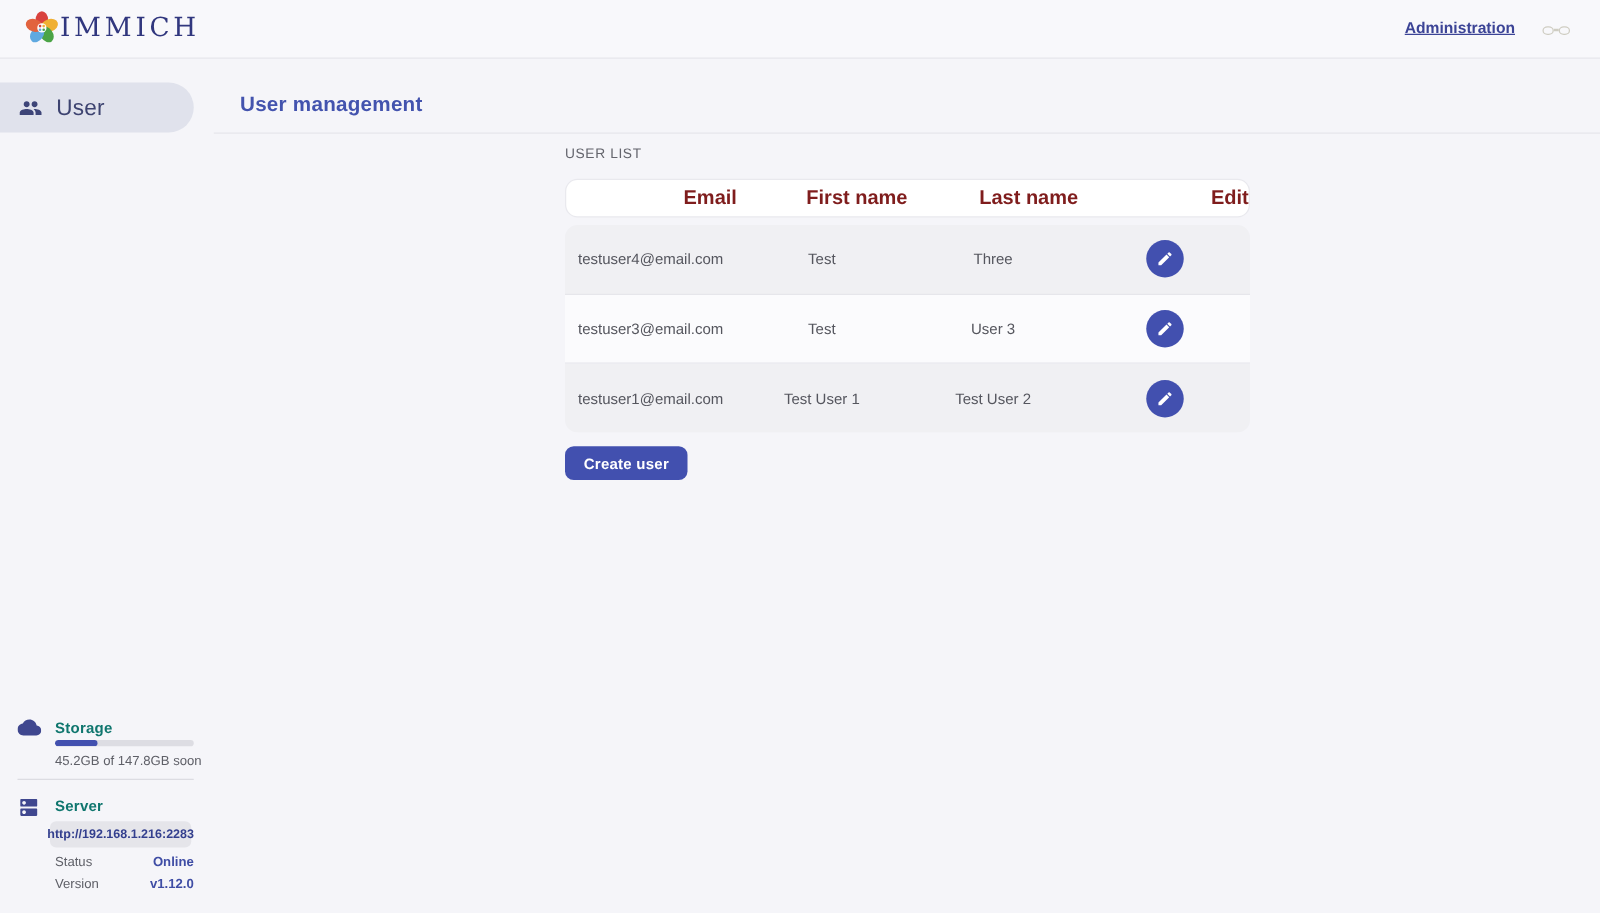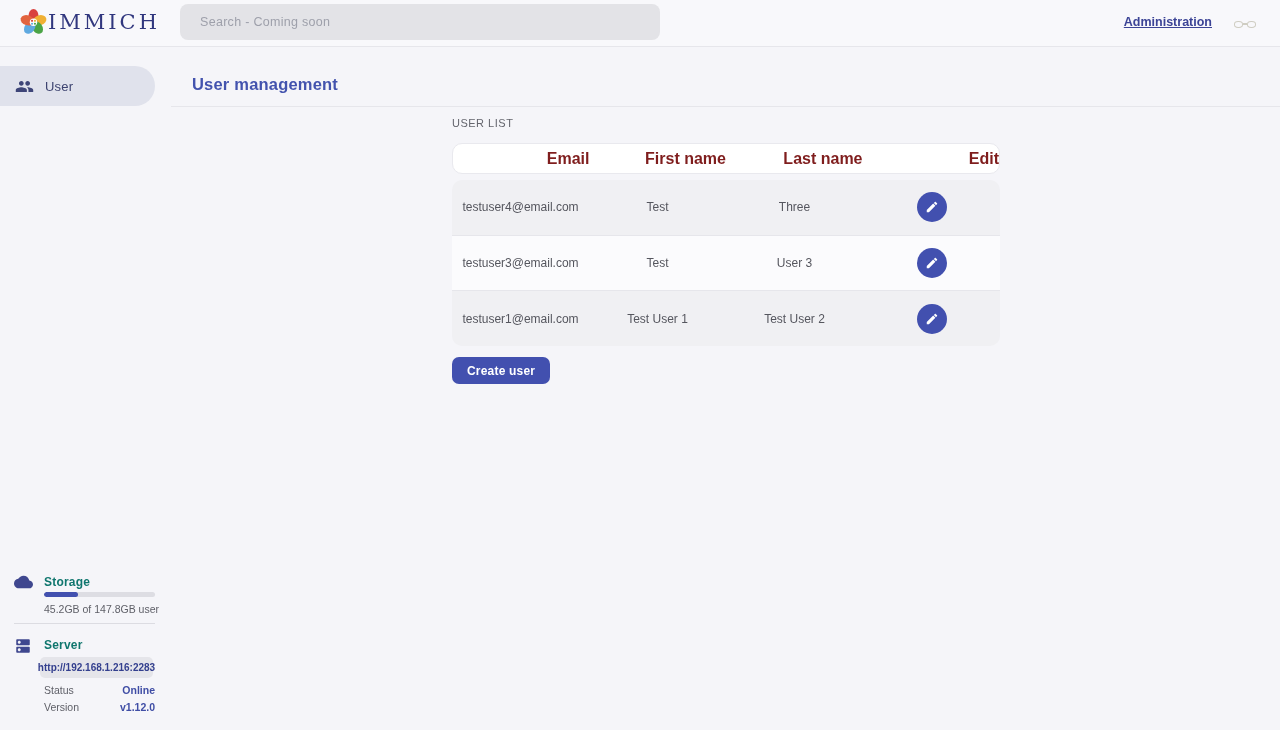"Search - Coming soon" input.search-bar { html: <input> -> none }
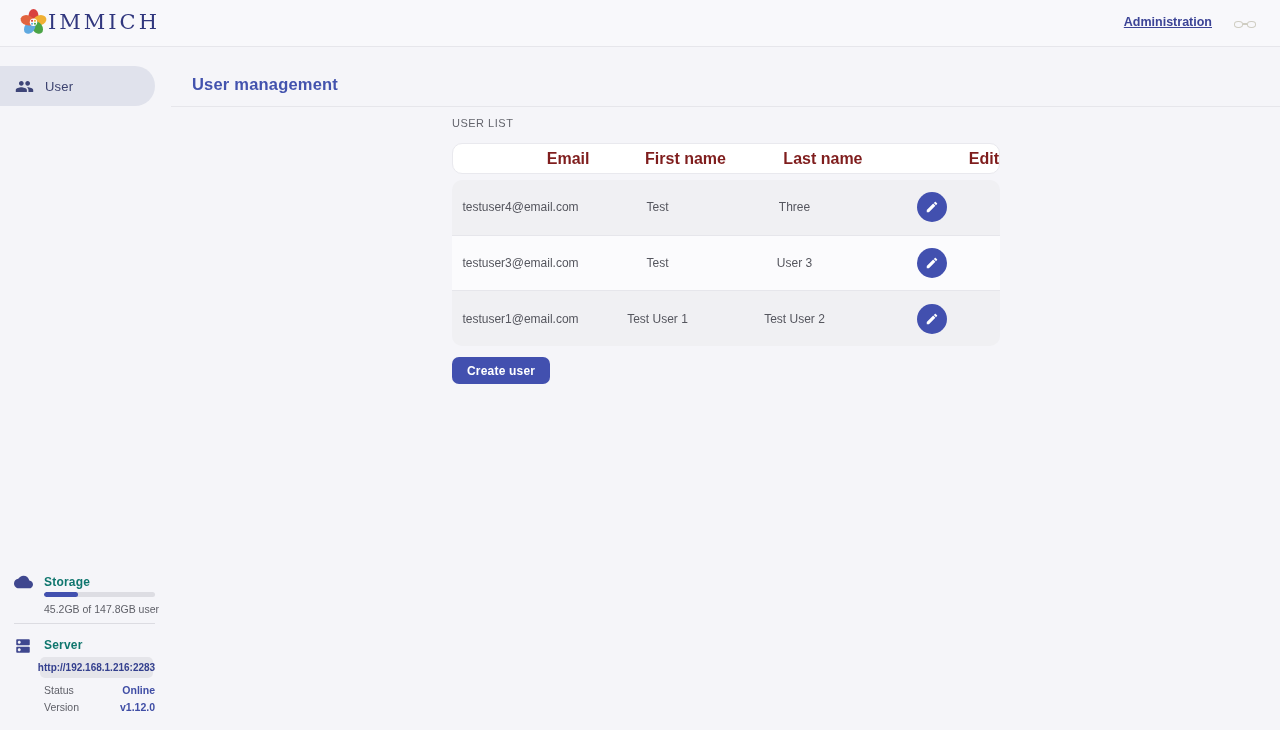"User" .side-item-label { font-size: 13px -> 18px }
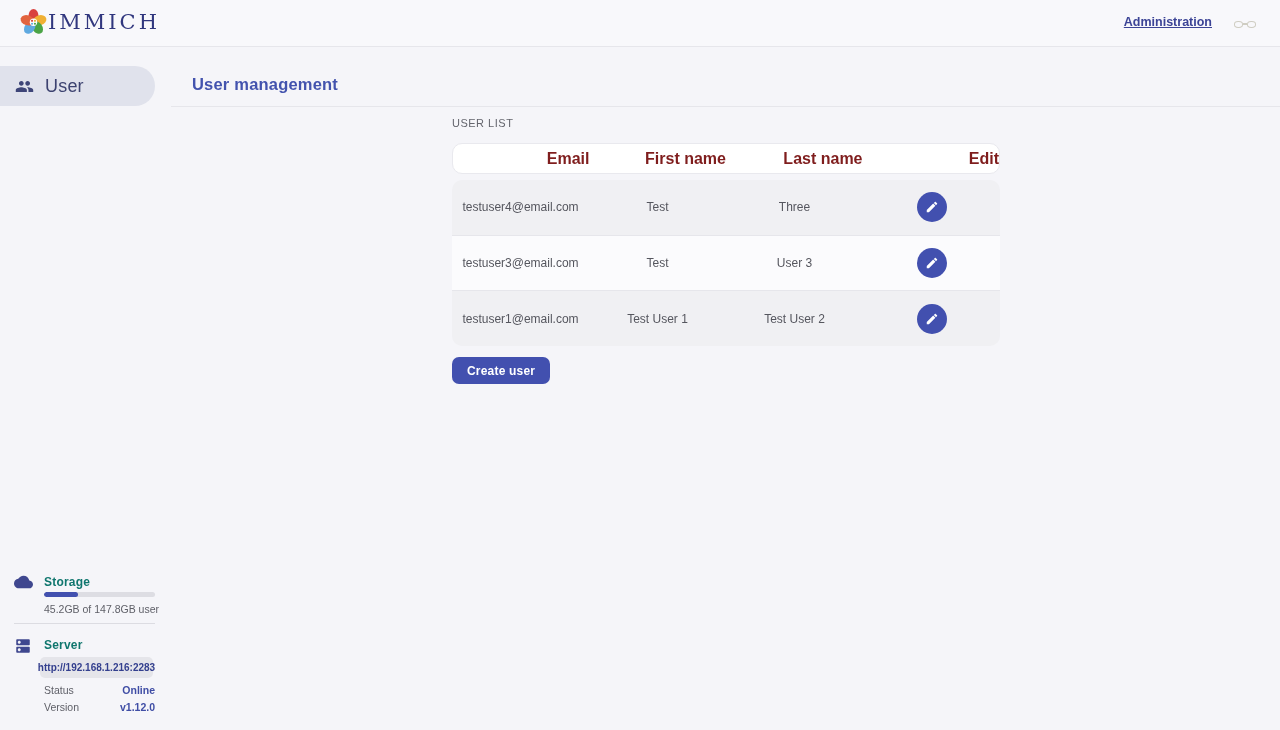"45.2GB of 147.8GB user" span.usage-text { text: user -> soon }
